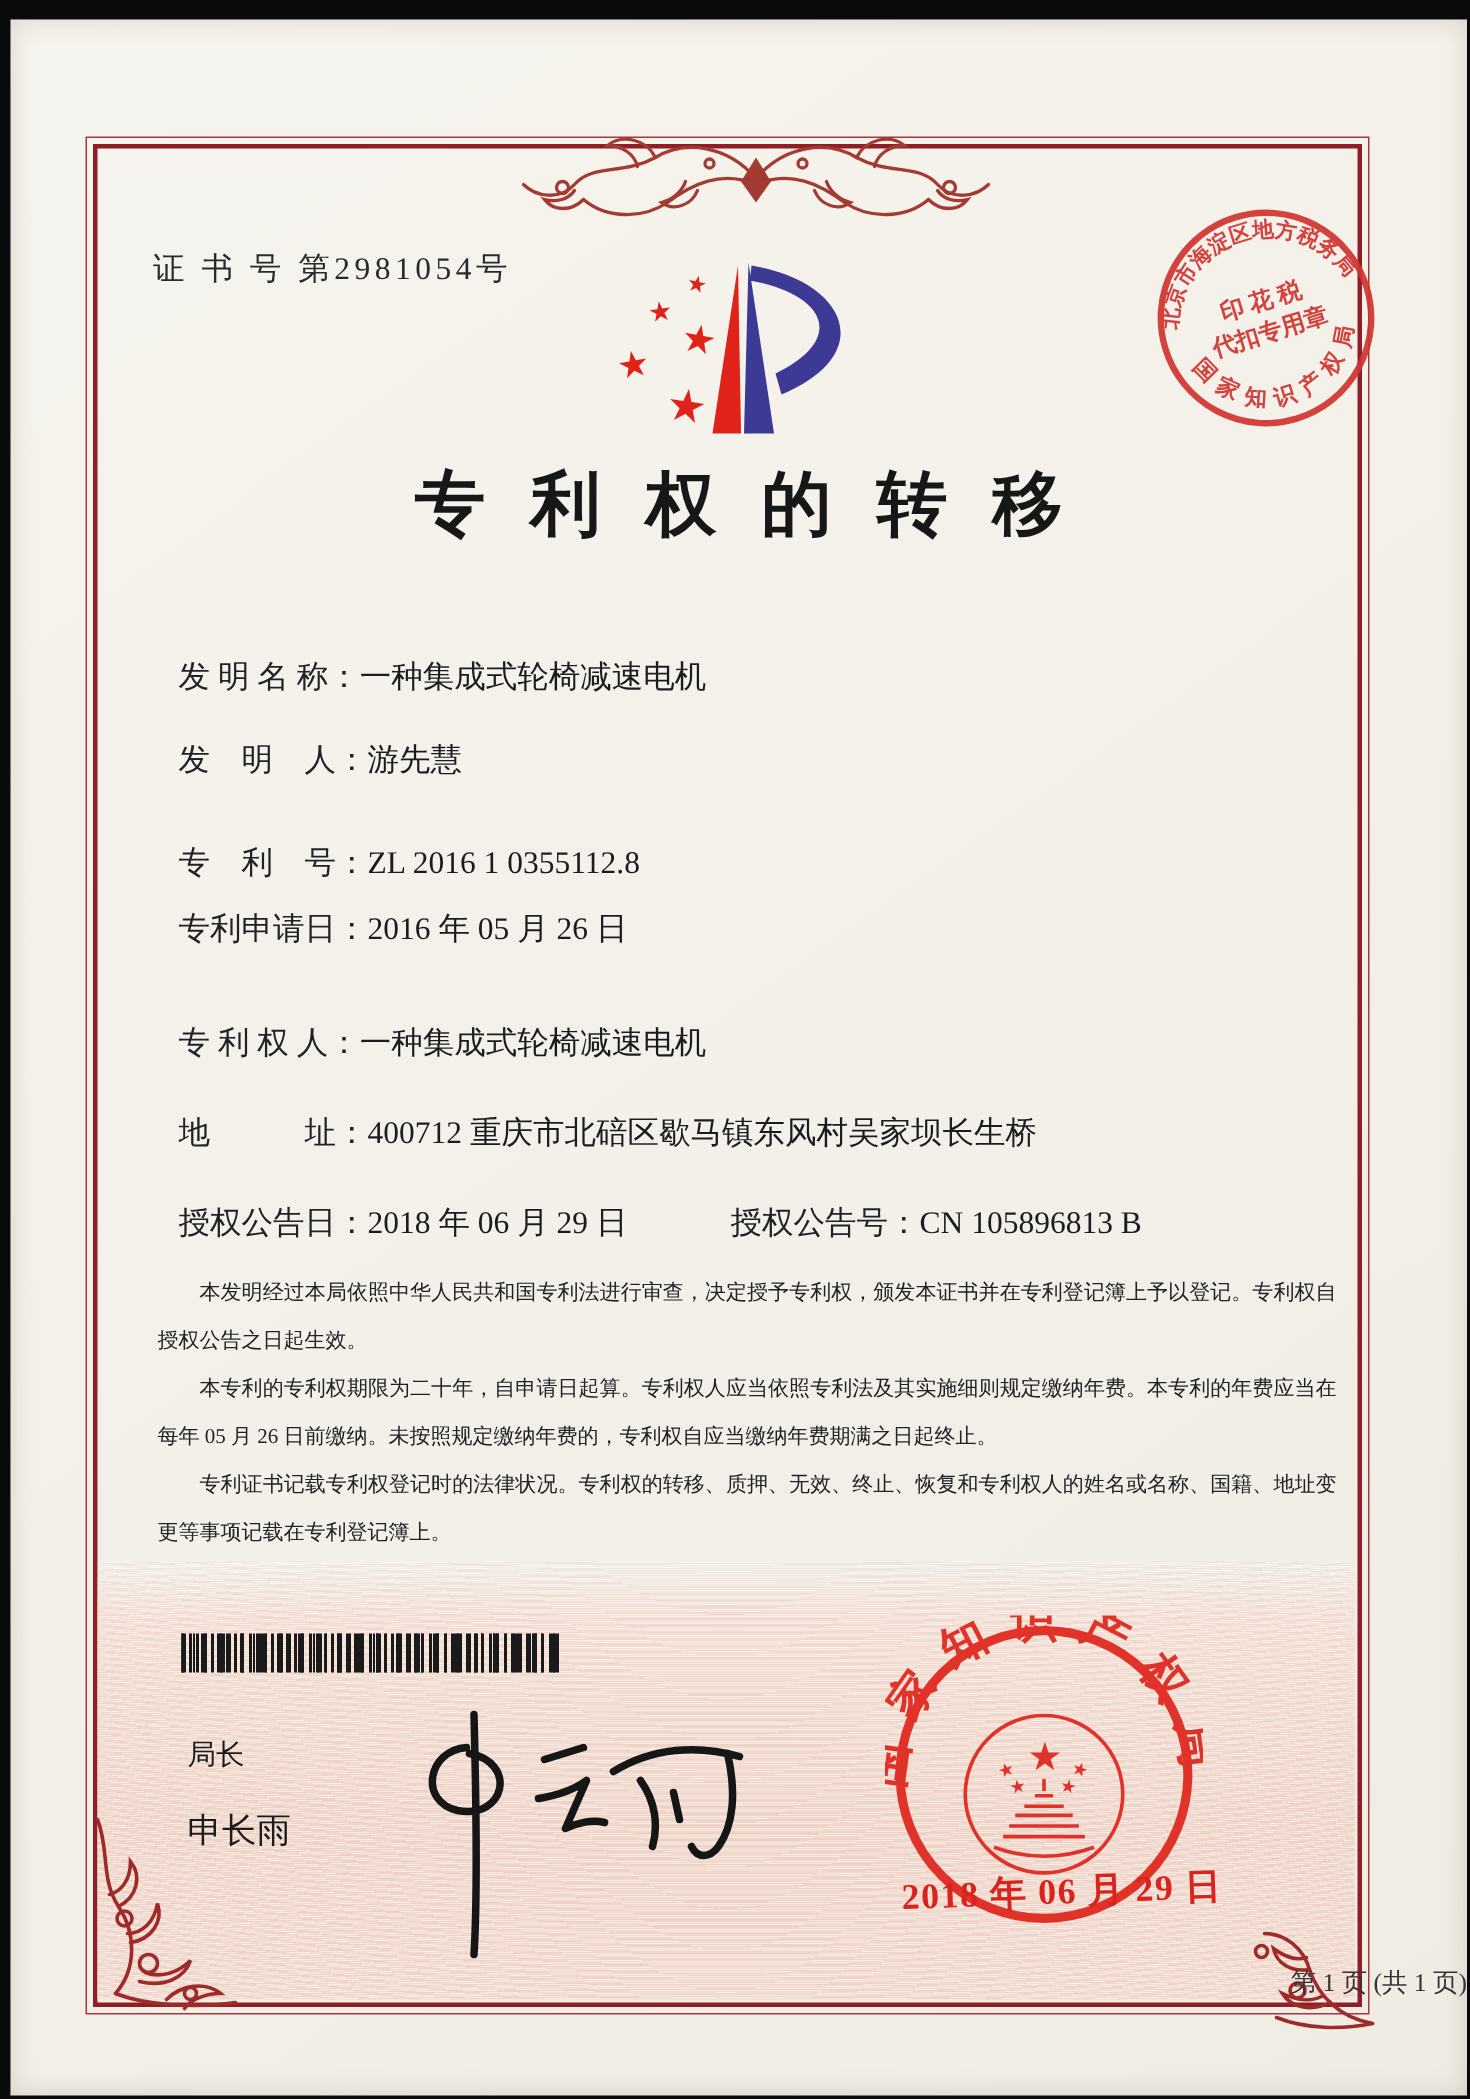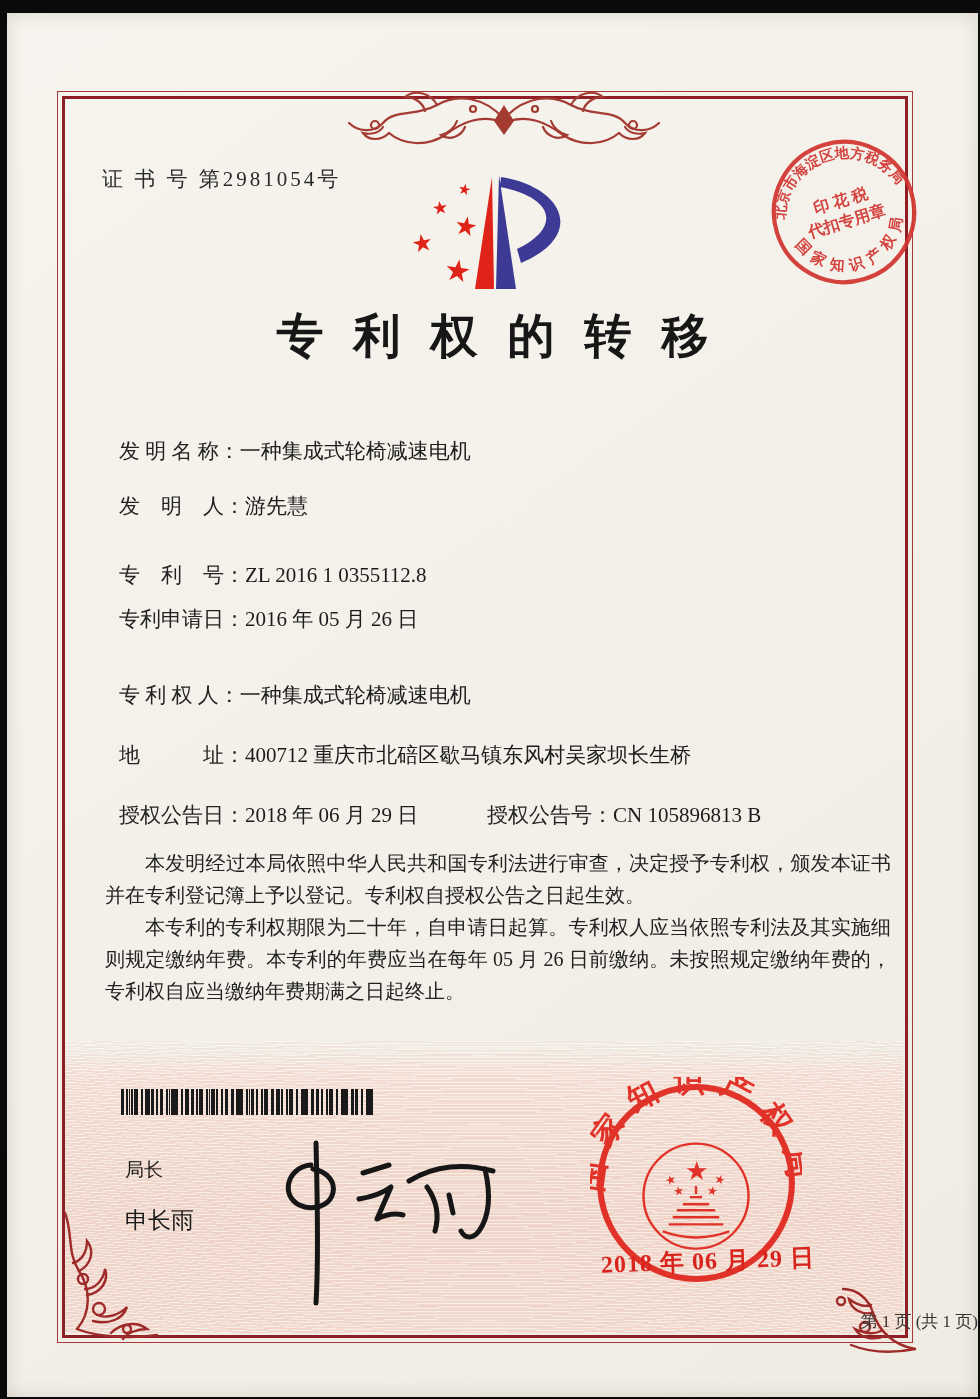"本发明经过本局依照中华人民共和国专利法进行审查，决定授予专利权，颁发本证书并在专" .paragraphs { font-size: 20px -> 14px }
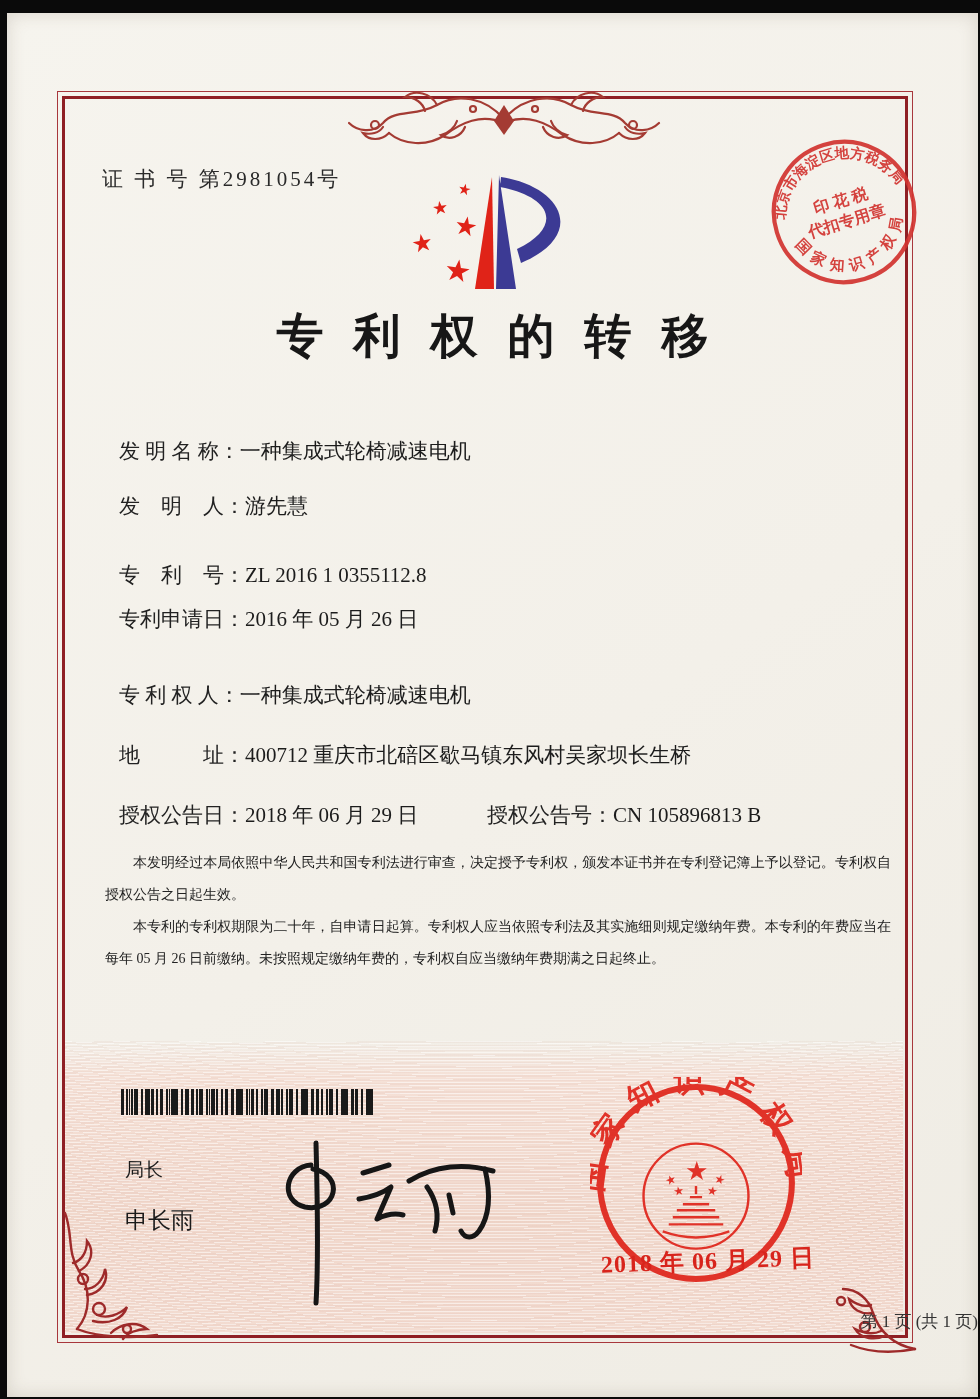"专利证书记载专利权登记时的法律状况。专利权的转移、质押、无效、终止、恢复和专利权" p { html: none -> <p>专利证书记载专利权登记时的法律状况。专利权的转移、质押、无效、终止、恢复和专利权人的姓名或名称、国籍、地址变更等事项记载在专利登记簿上。</p> }
